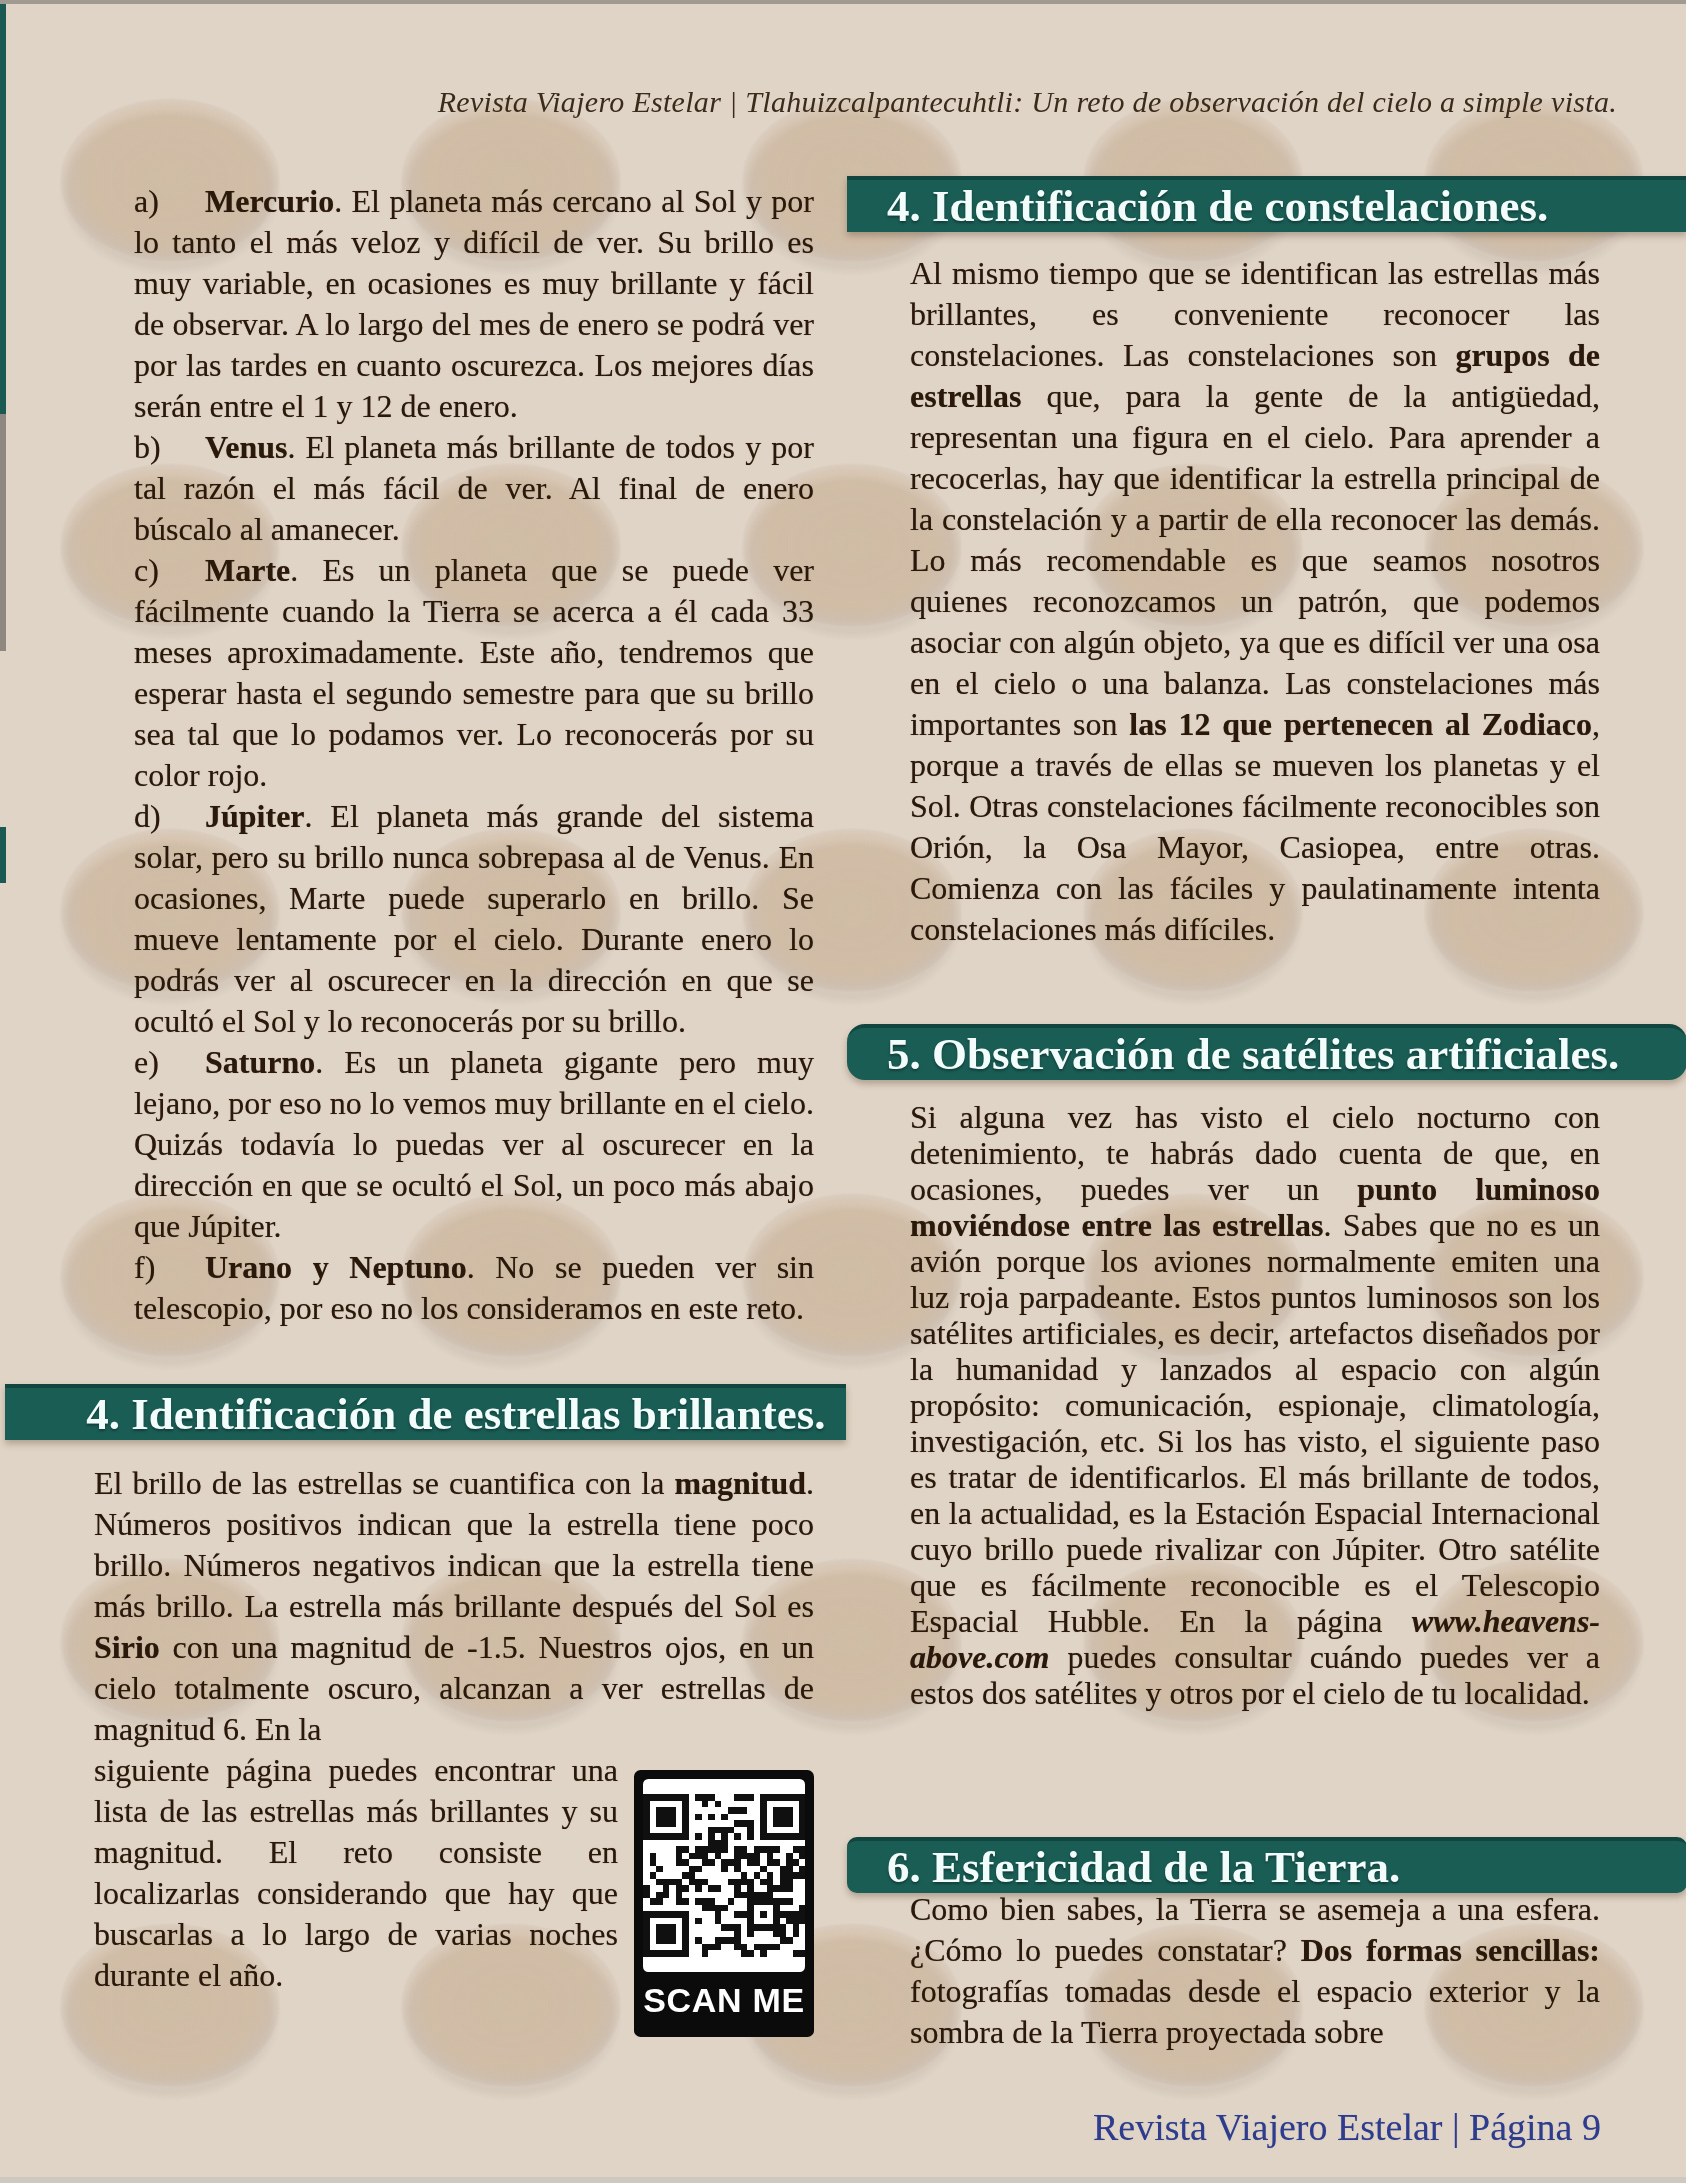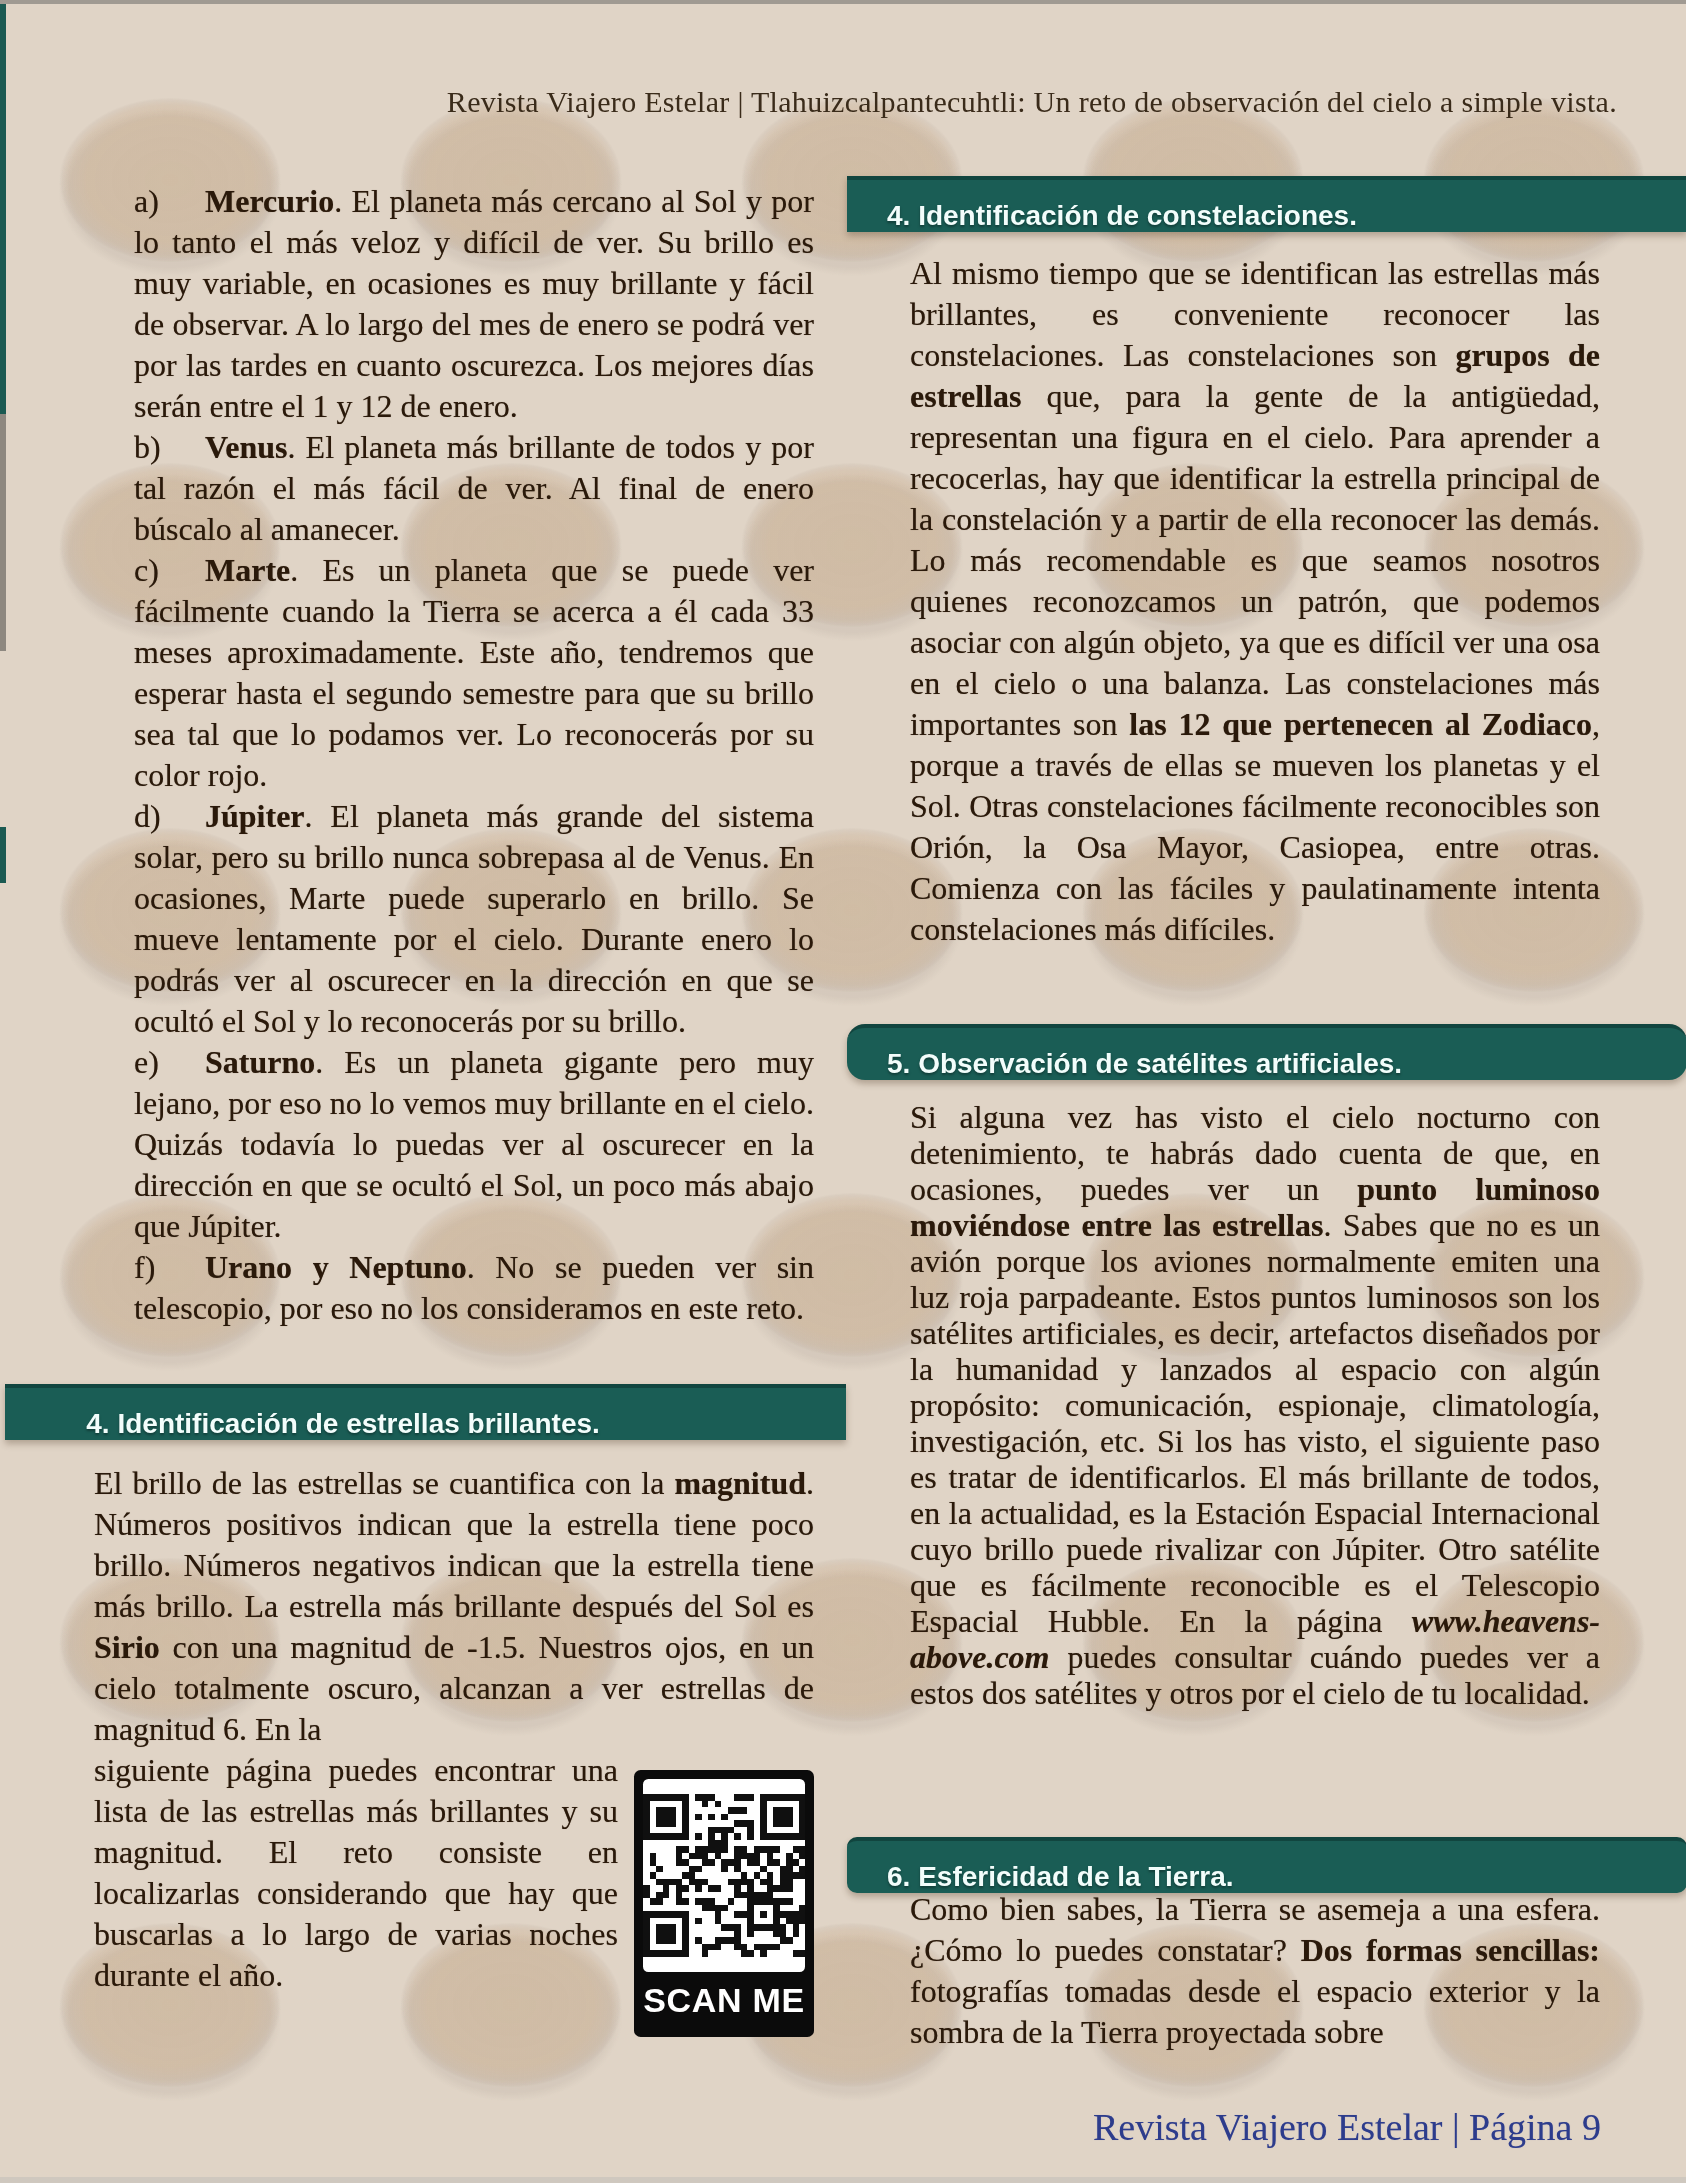"Revista Viajero Estelar |" .page-header { font-style: none -> italic }
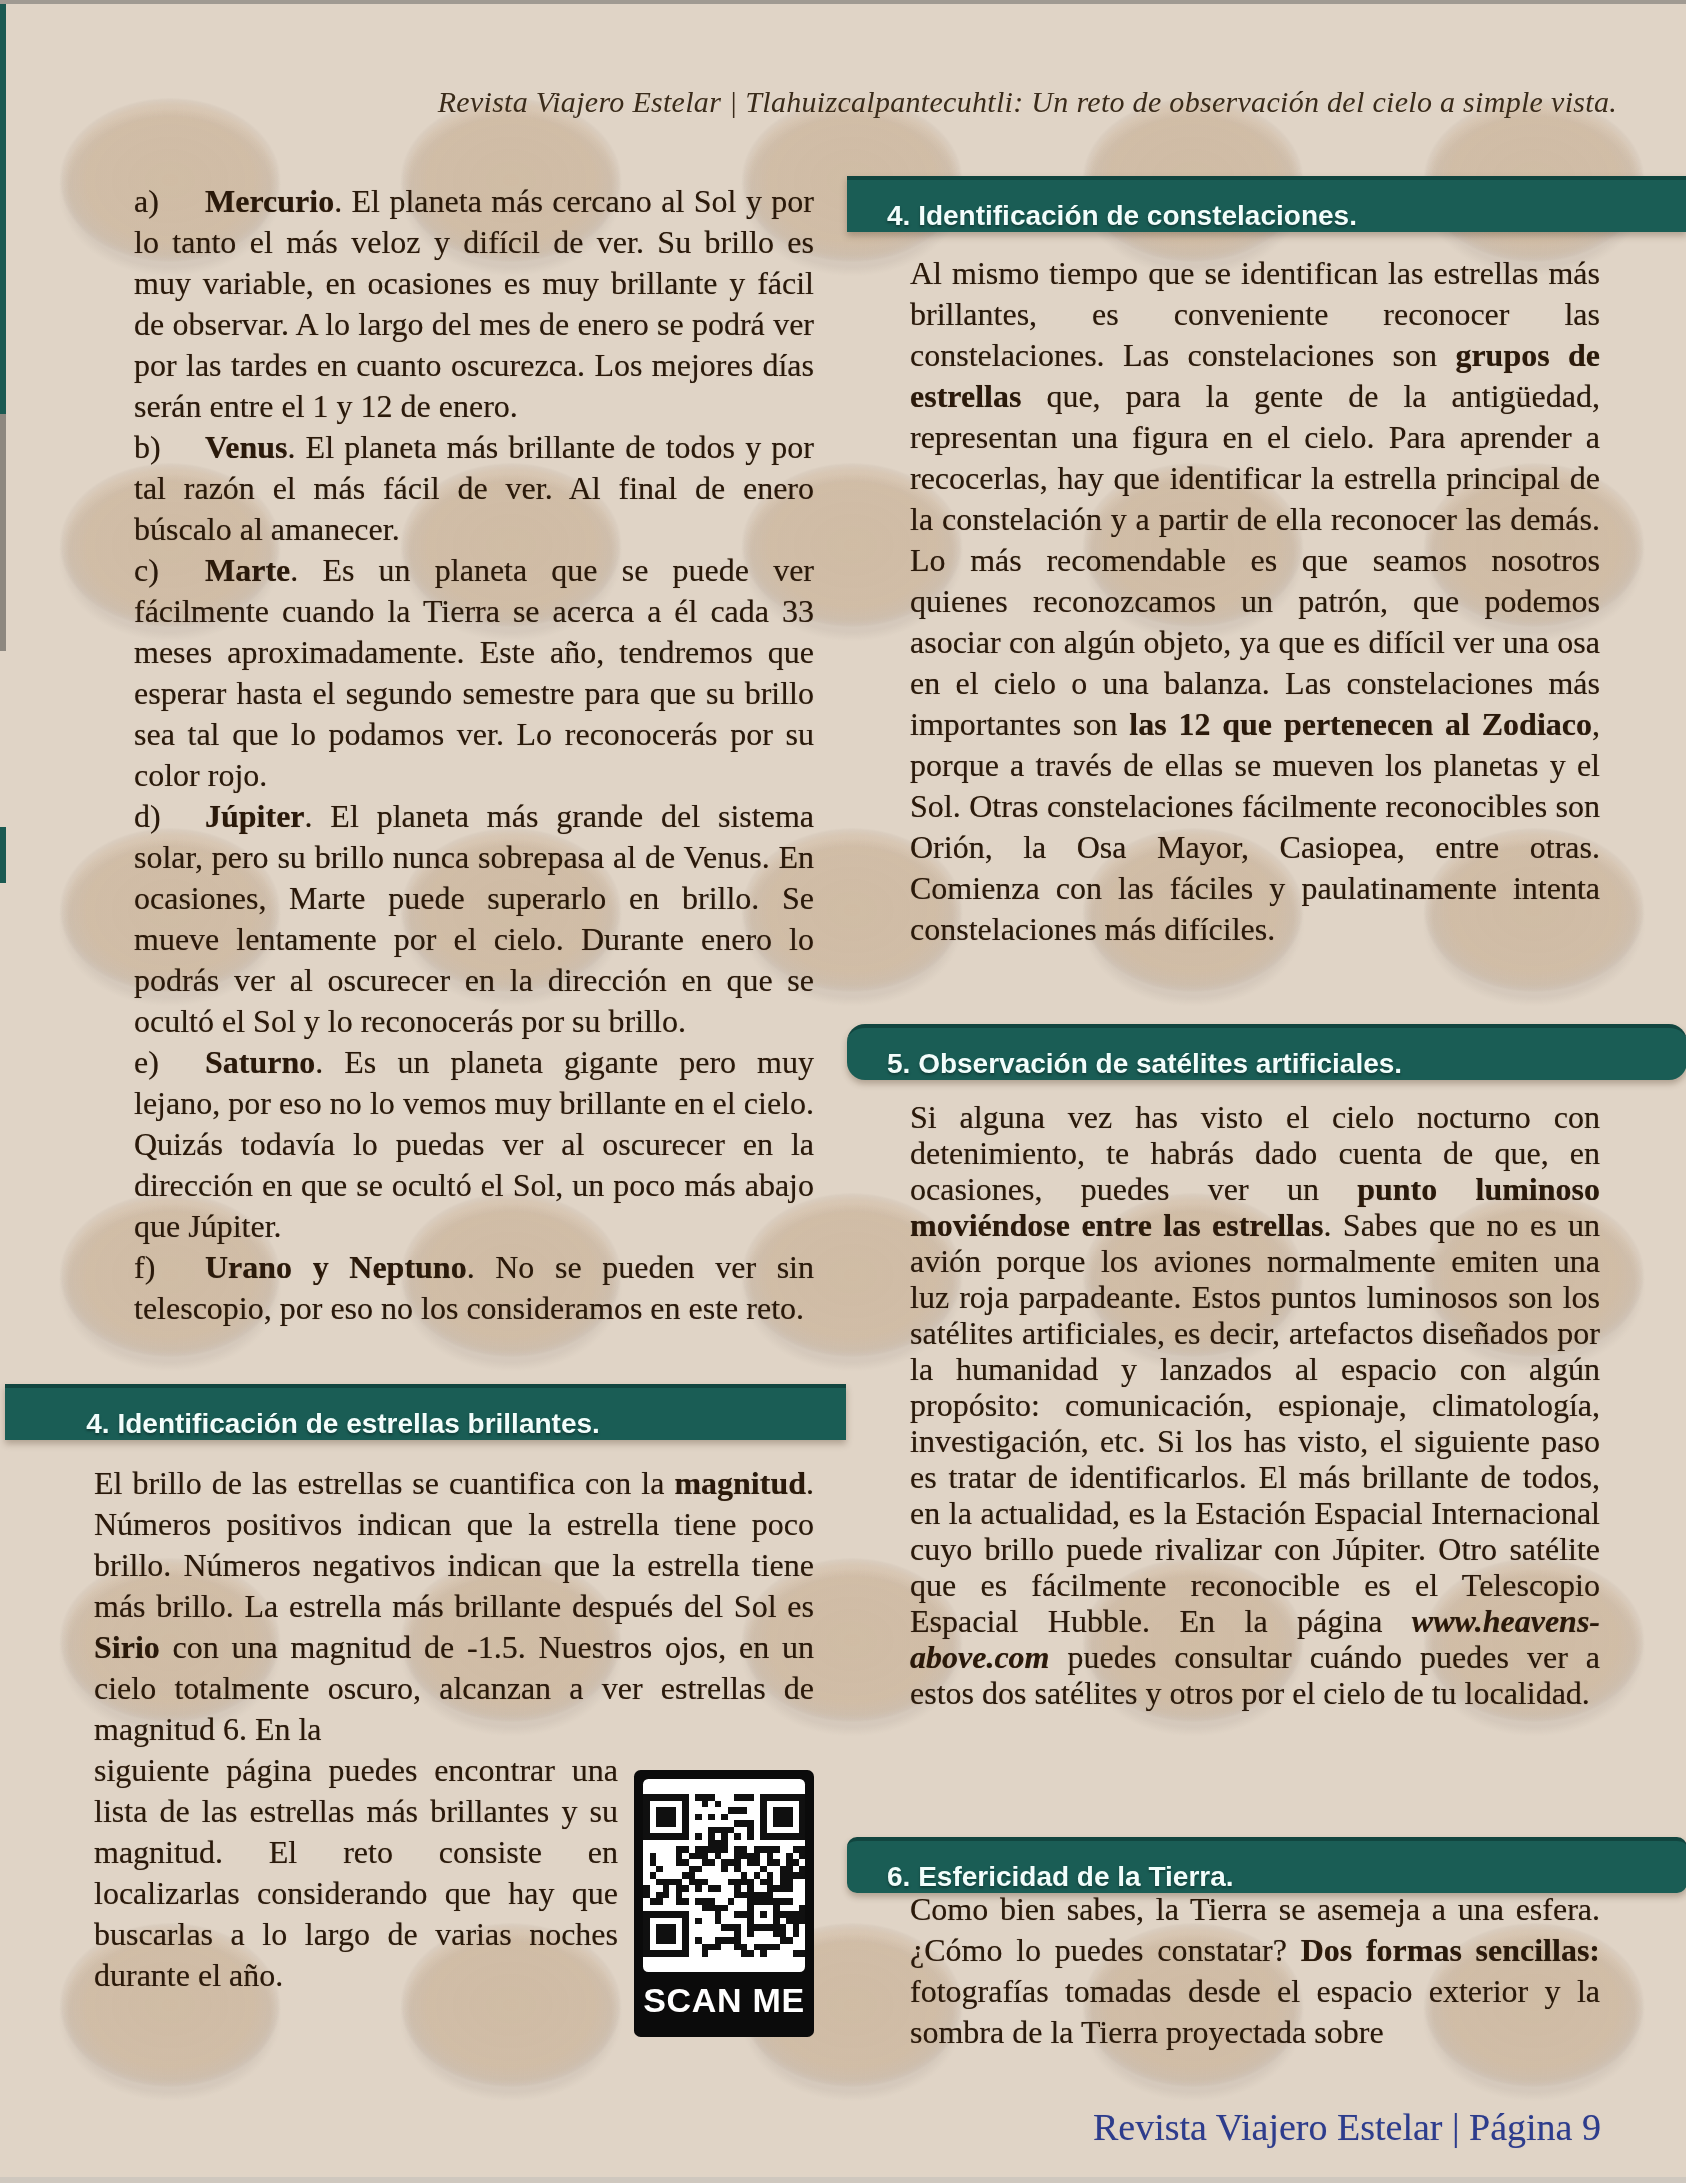"4. Identificación de constelaciones." .section-bar { align-items: flex-end -> flex-start; font-family: Liberation Sans, sans-serif -> Liberation Serif, serif; font-size: 28px -> 45px }
